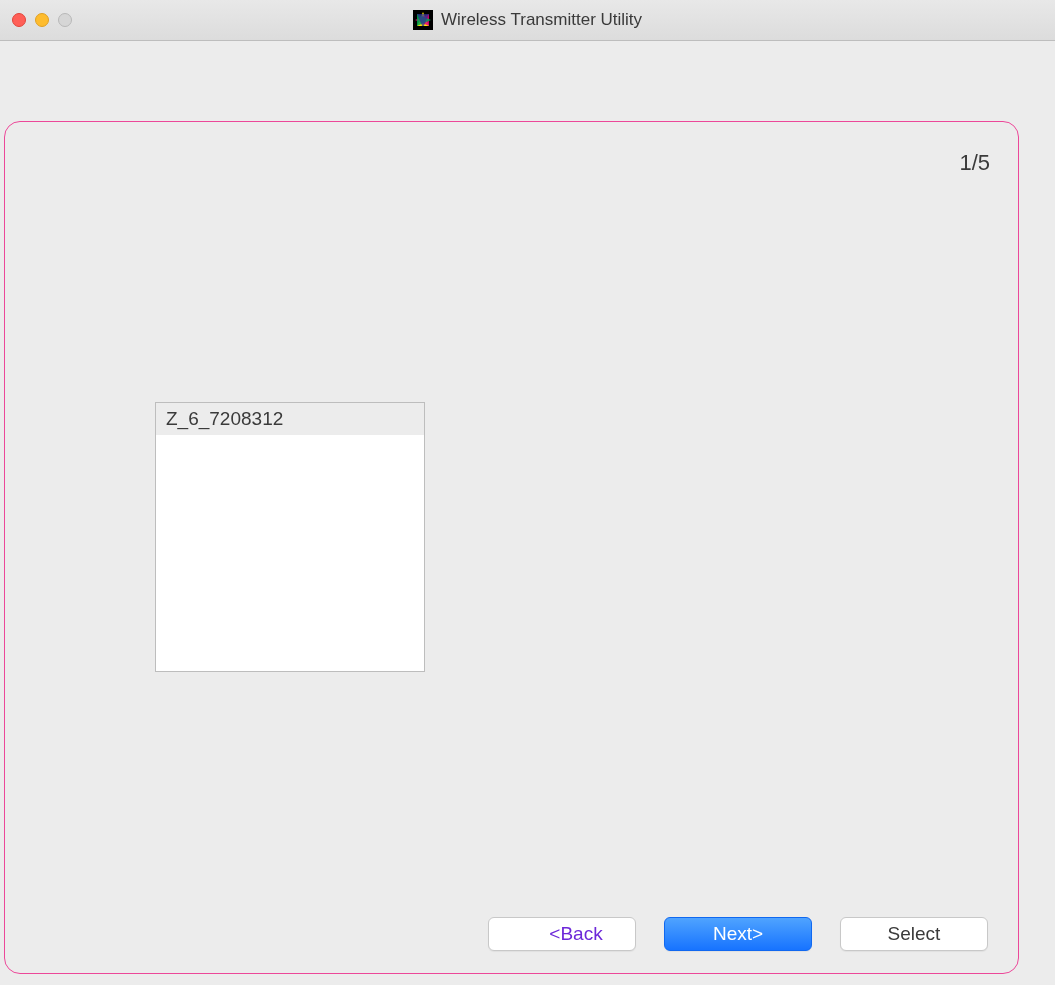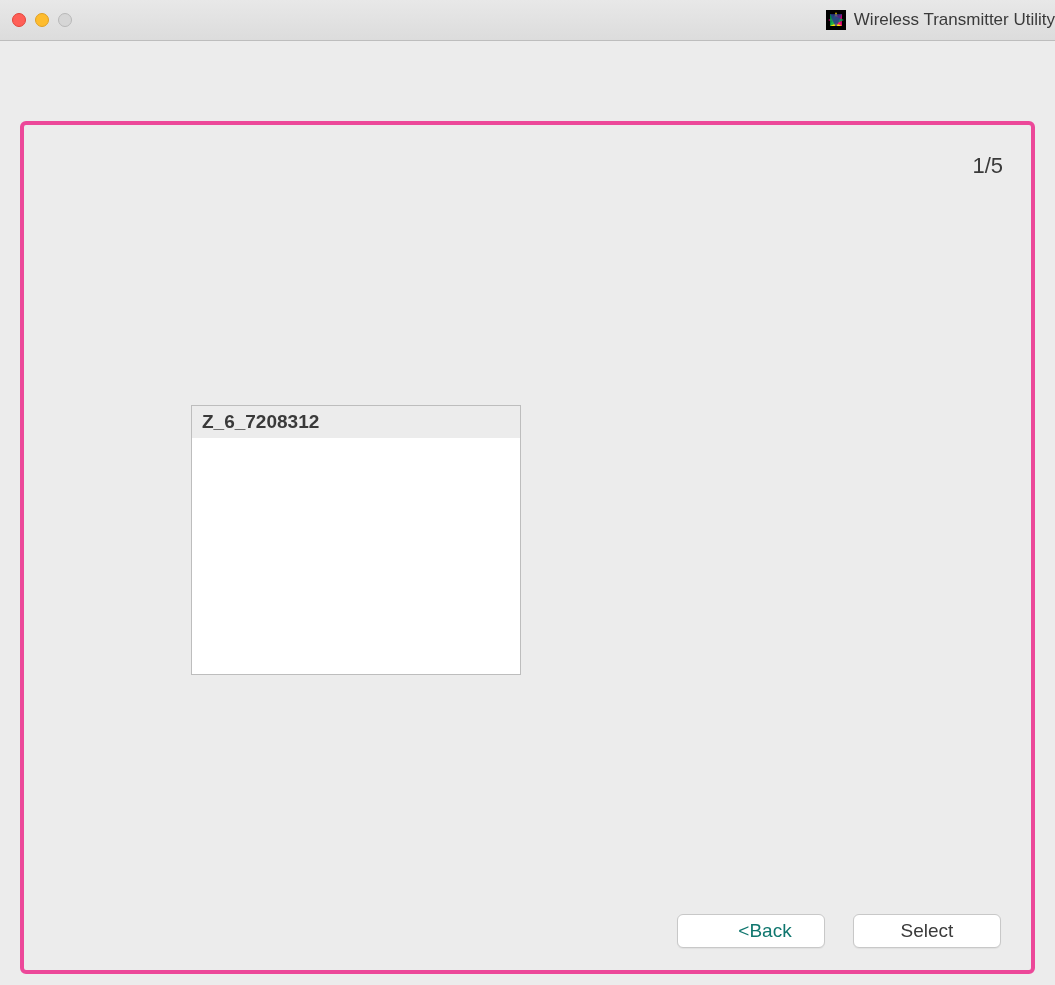"Wireless Transmitter Utility" .title-center { justify-content: flex-end -> center }
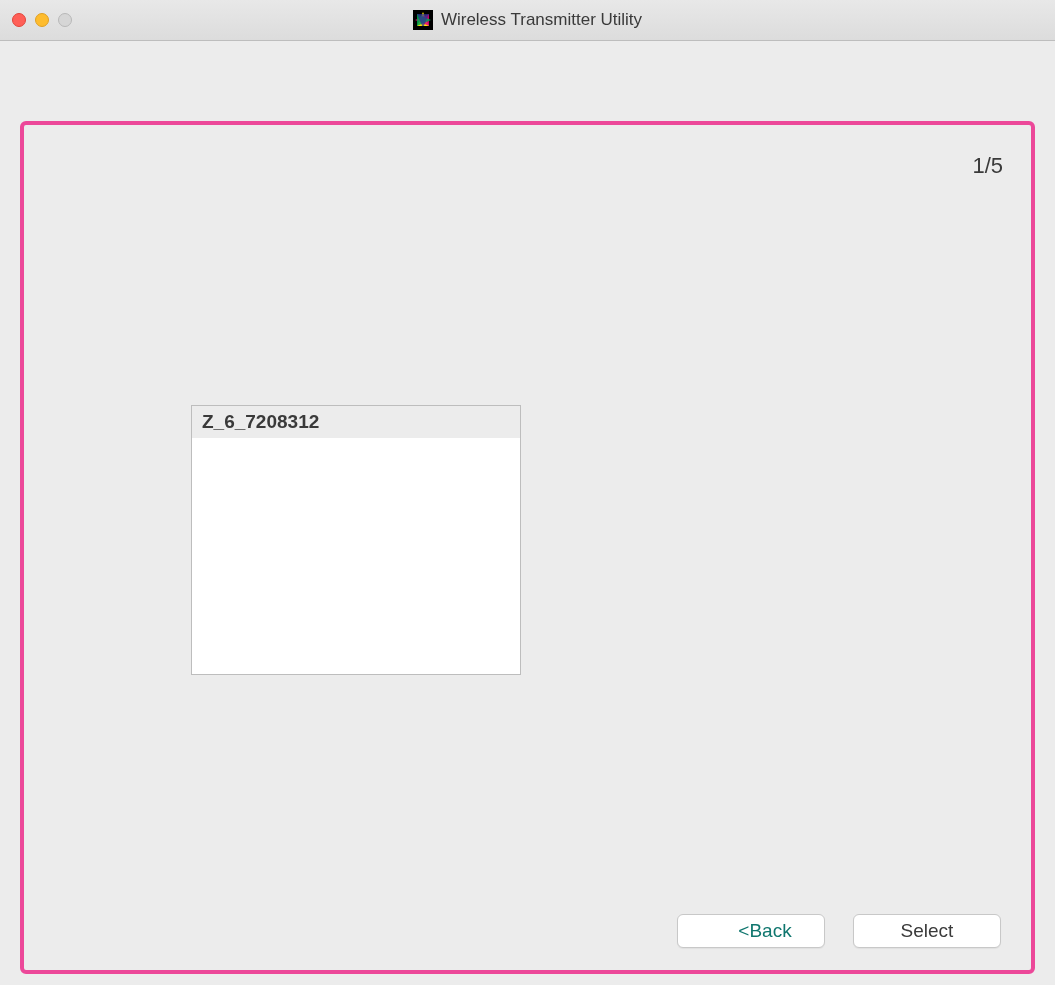"1/5" .panel { border: 4px solid #ec4899 -> 1px solid #ec4899; border-radius: 6px -> 16px; margin: 0 20px -> 0 4px }
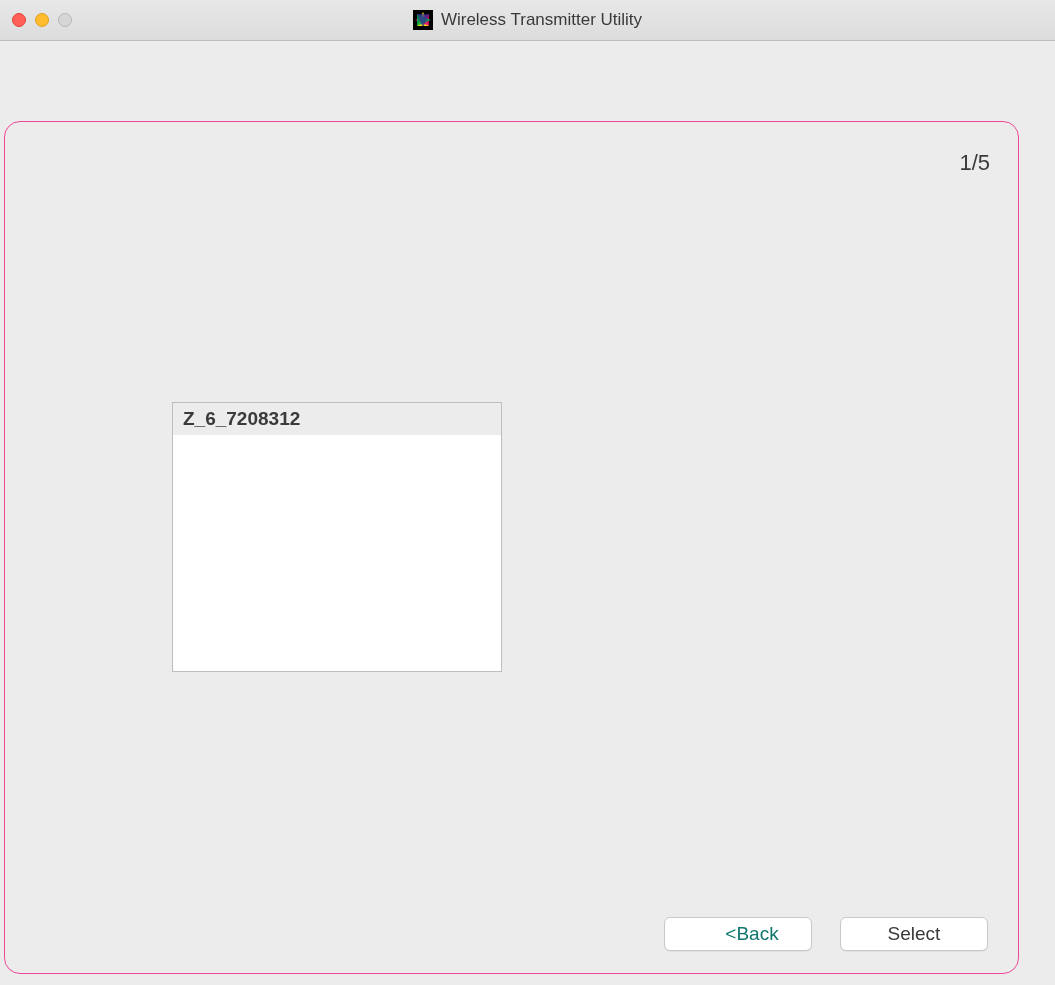"Z_6_7208312" .listbox { font-weight: bold -> none; left: 167px -> 150px; width: 330px -> 270px }
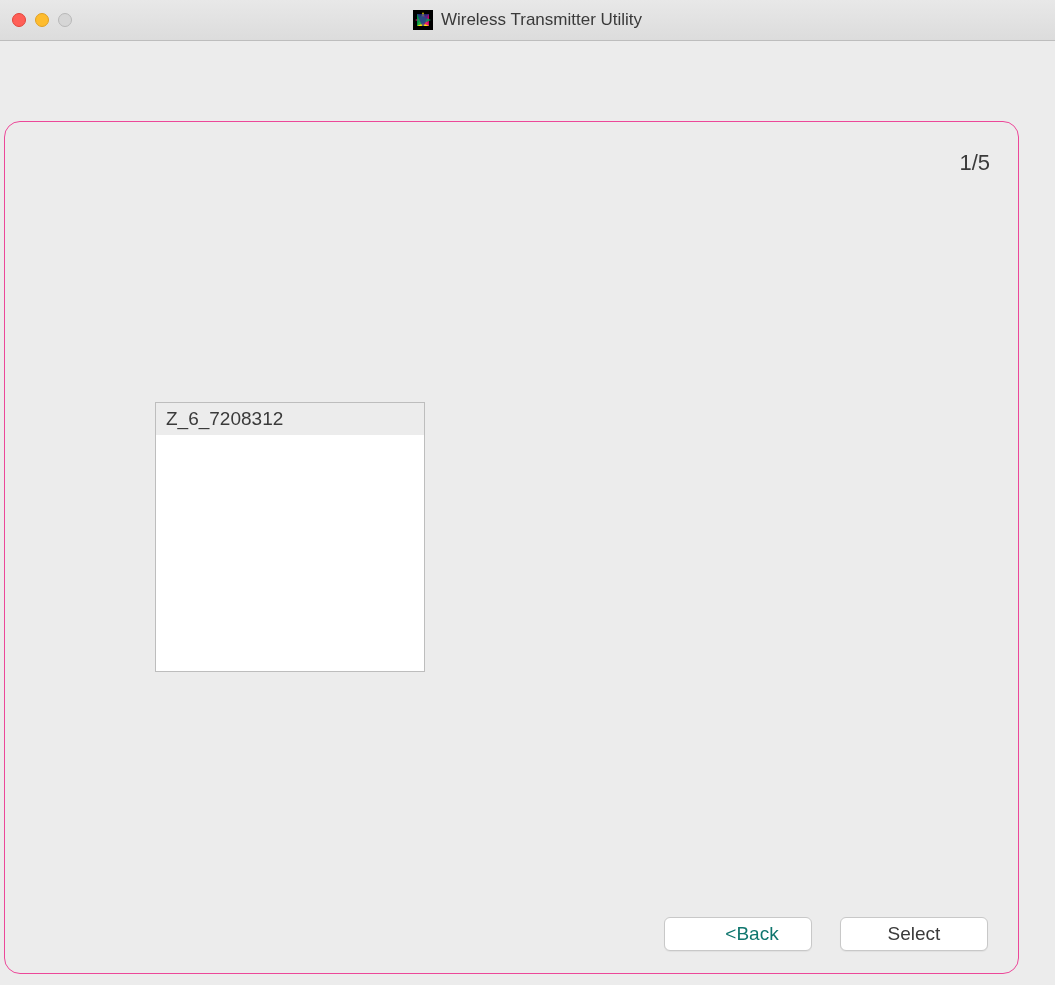"<Back" .btn.disabled { color: #0f766e -> #6d28d9 }
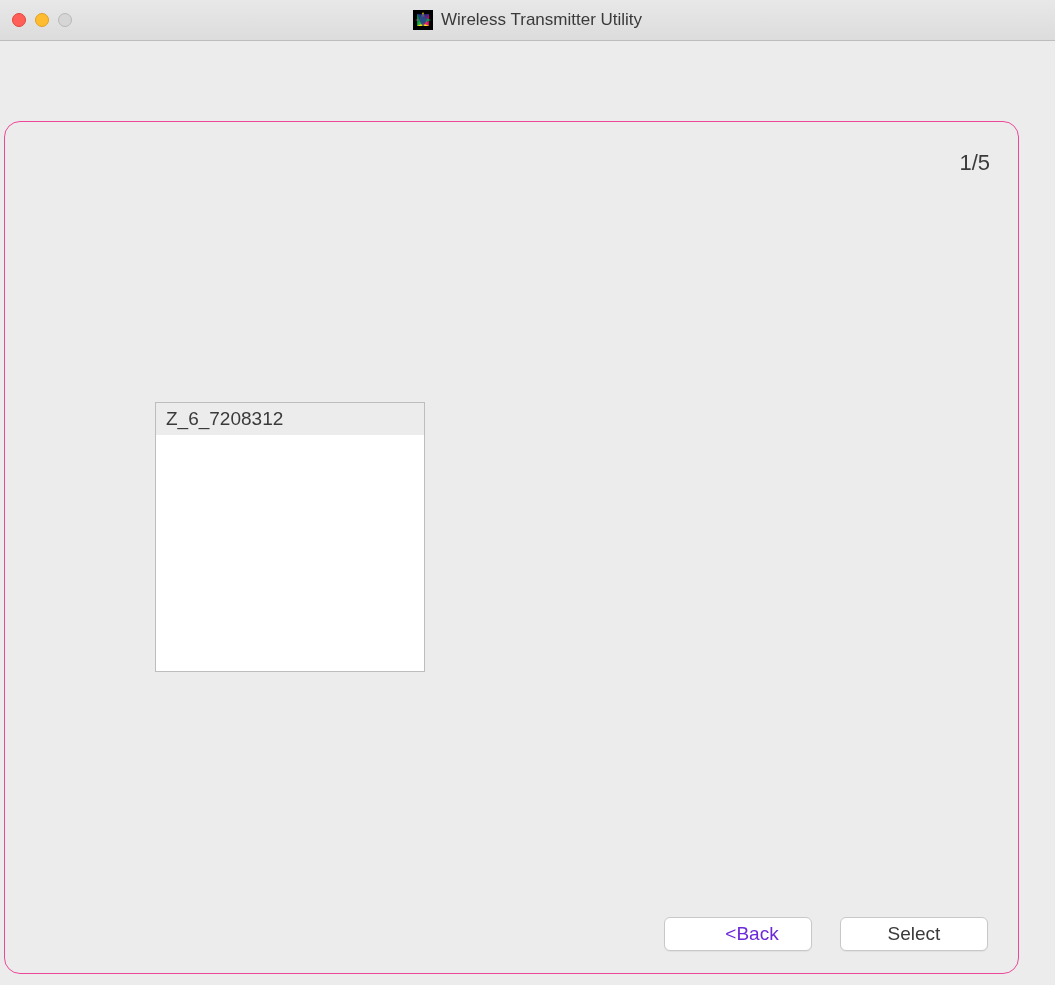"Next>" button.btn { html: none -> <button>Next&gt;</button> }
